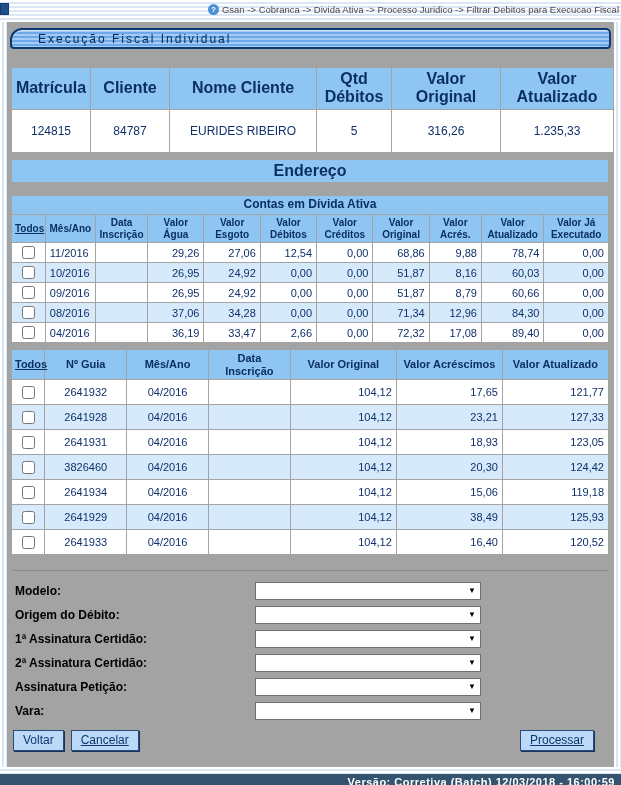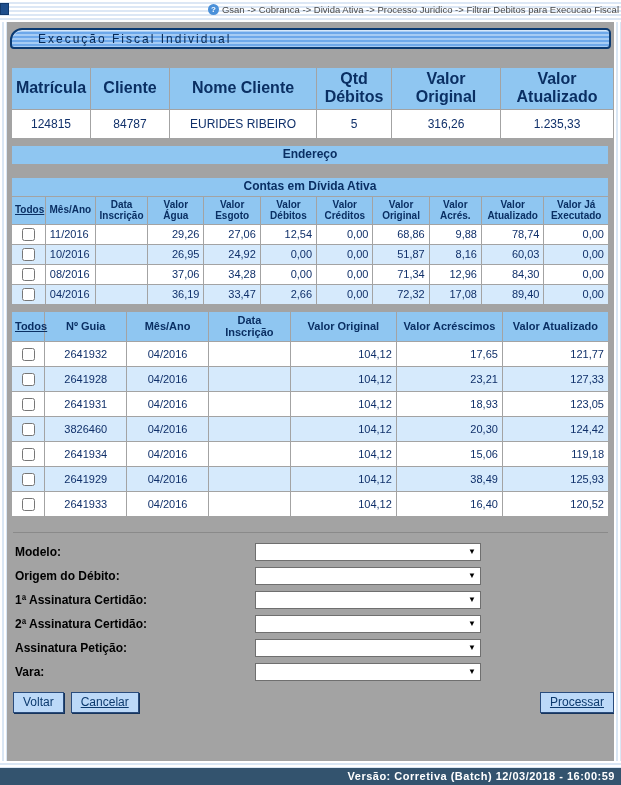"124815" table.summary td { height: 28px -> 42px }
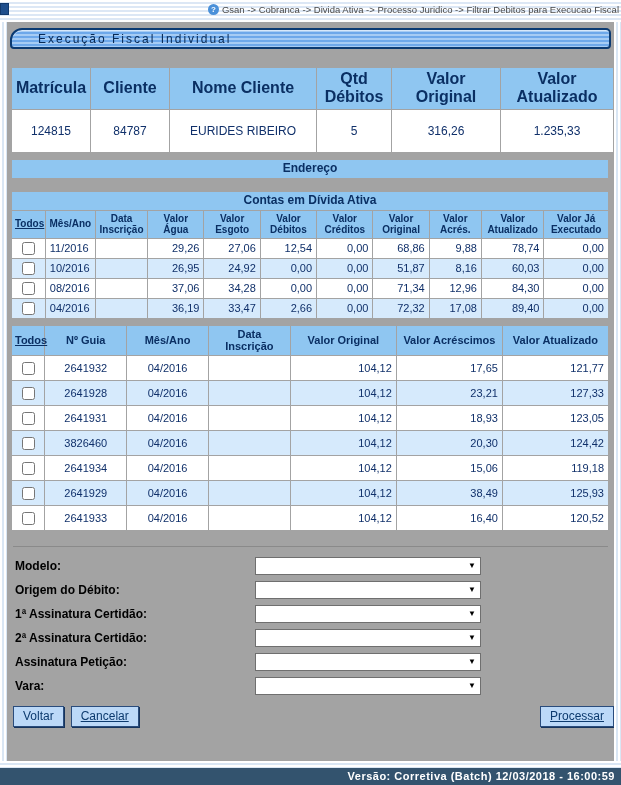"Endereço" table.endereco th { font-size: 12px -> 16px }
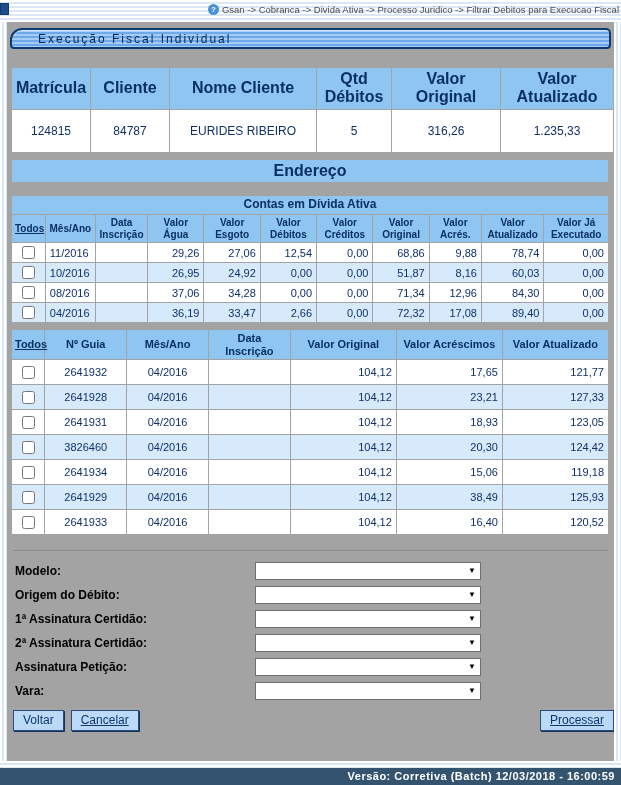"09/2016" tr { html: none -> <tr> <td><input></td> <td>09/2016</td> <td></td> <td>26,95</td> <td>24,92</td> <td>0,00</td> <td>0,00</td> <td>51,87</td> <td>8,79</td> <td>60,66</td> <td>0,00</td> </tr> }
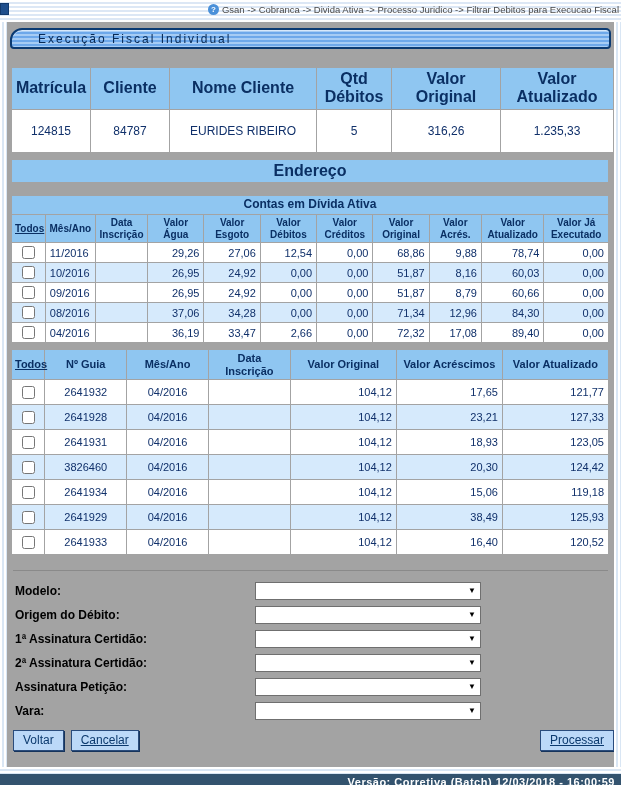"Voltar" .button-row { margin: 10px 0 0 6px -> 10px 20px 0 6px }
